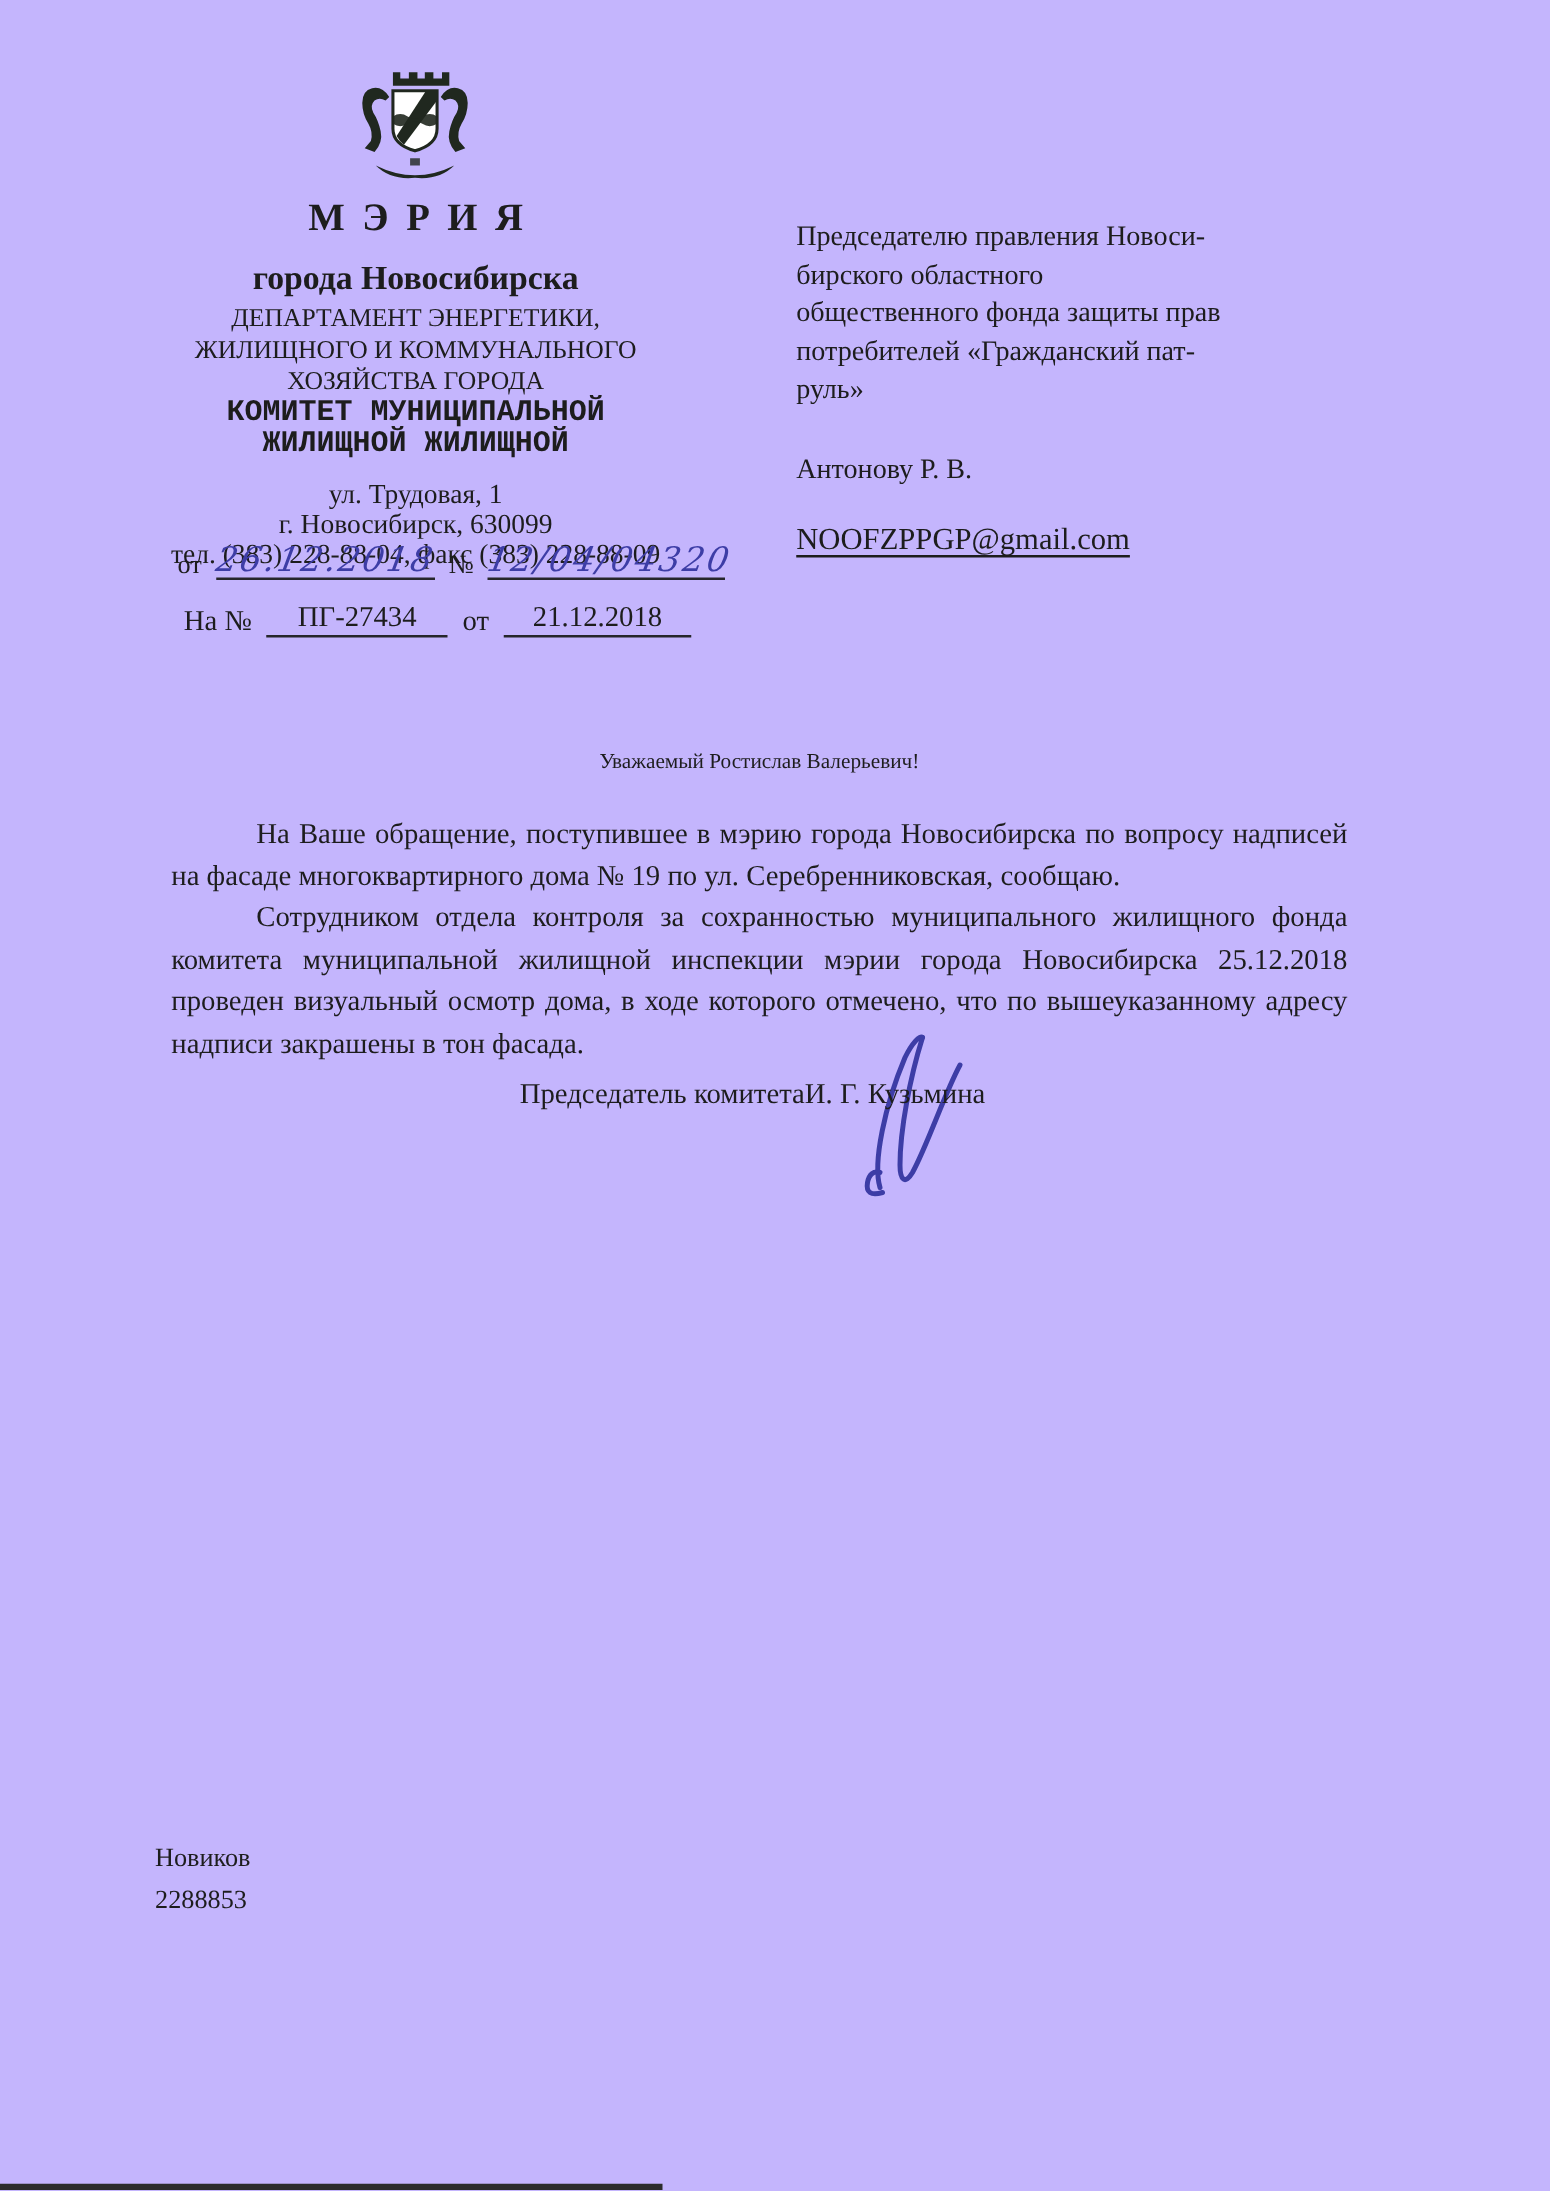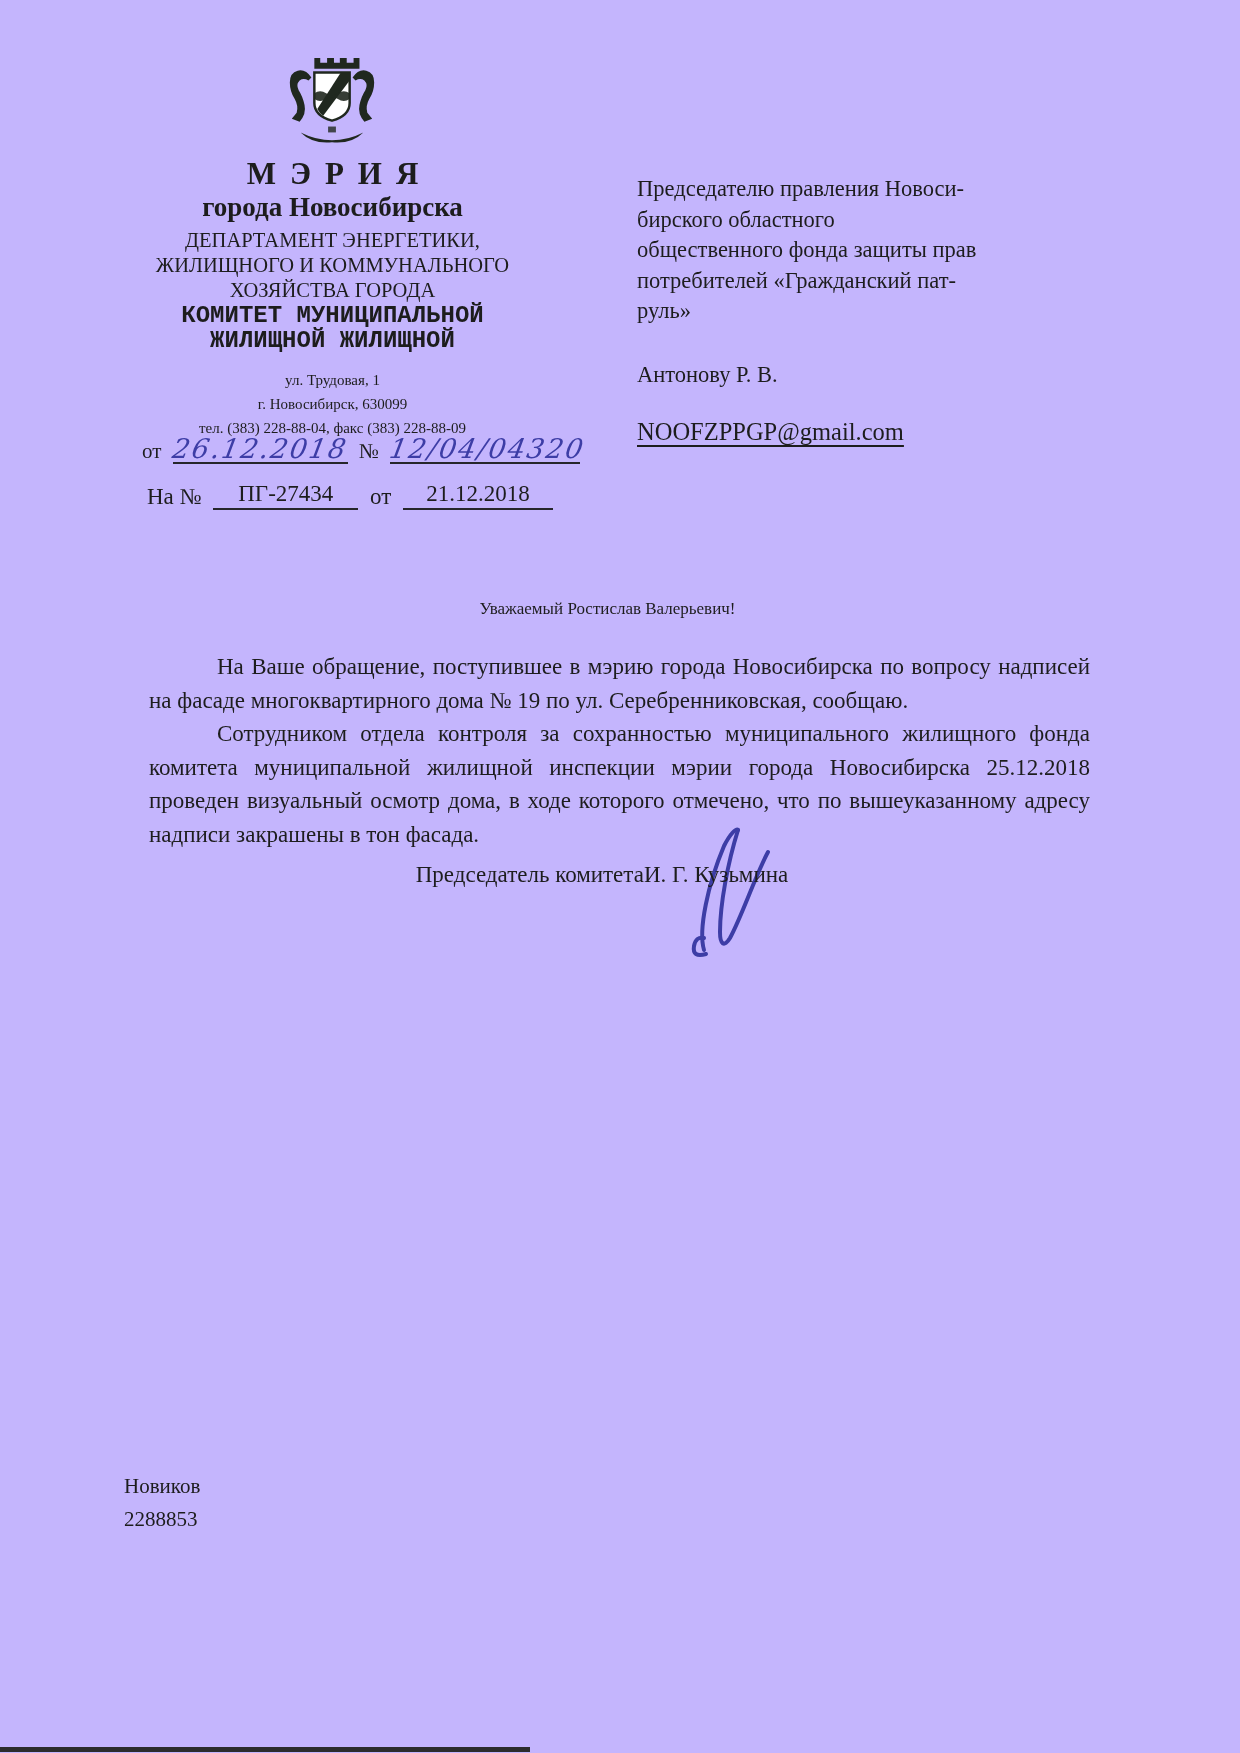"города Новосибирска" .lh-org2 { margin-top: 0 -> 15px }
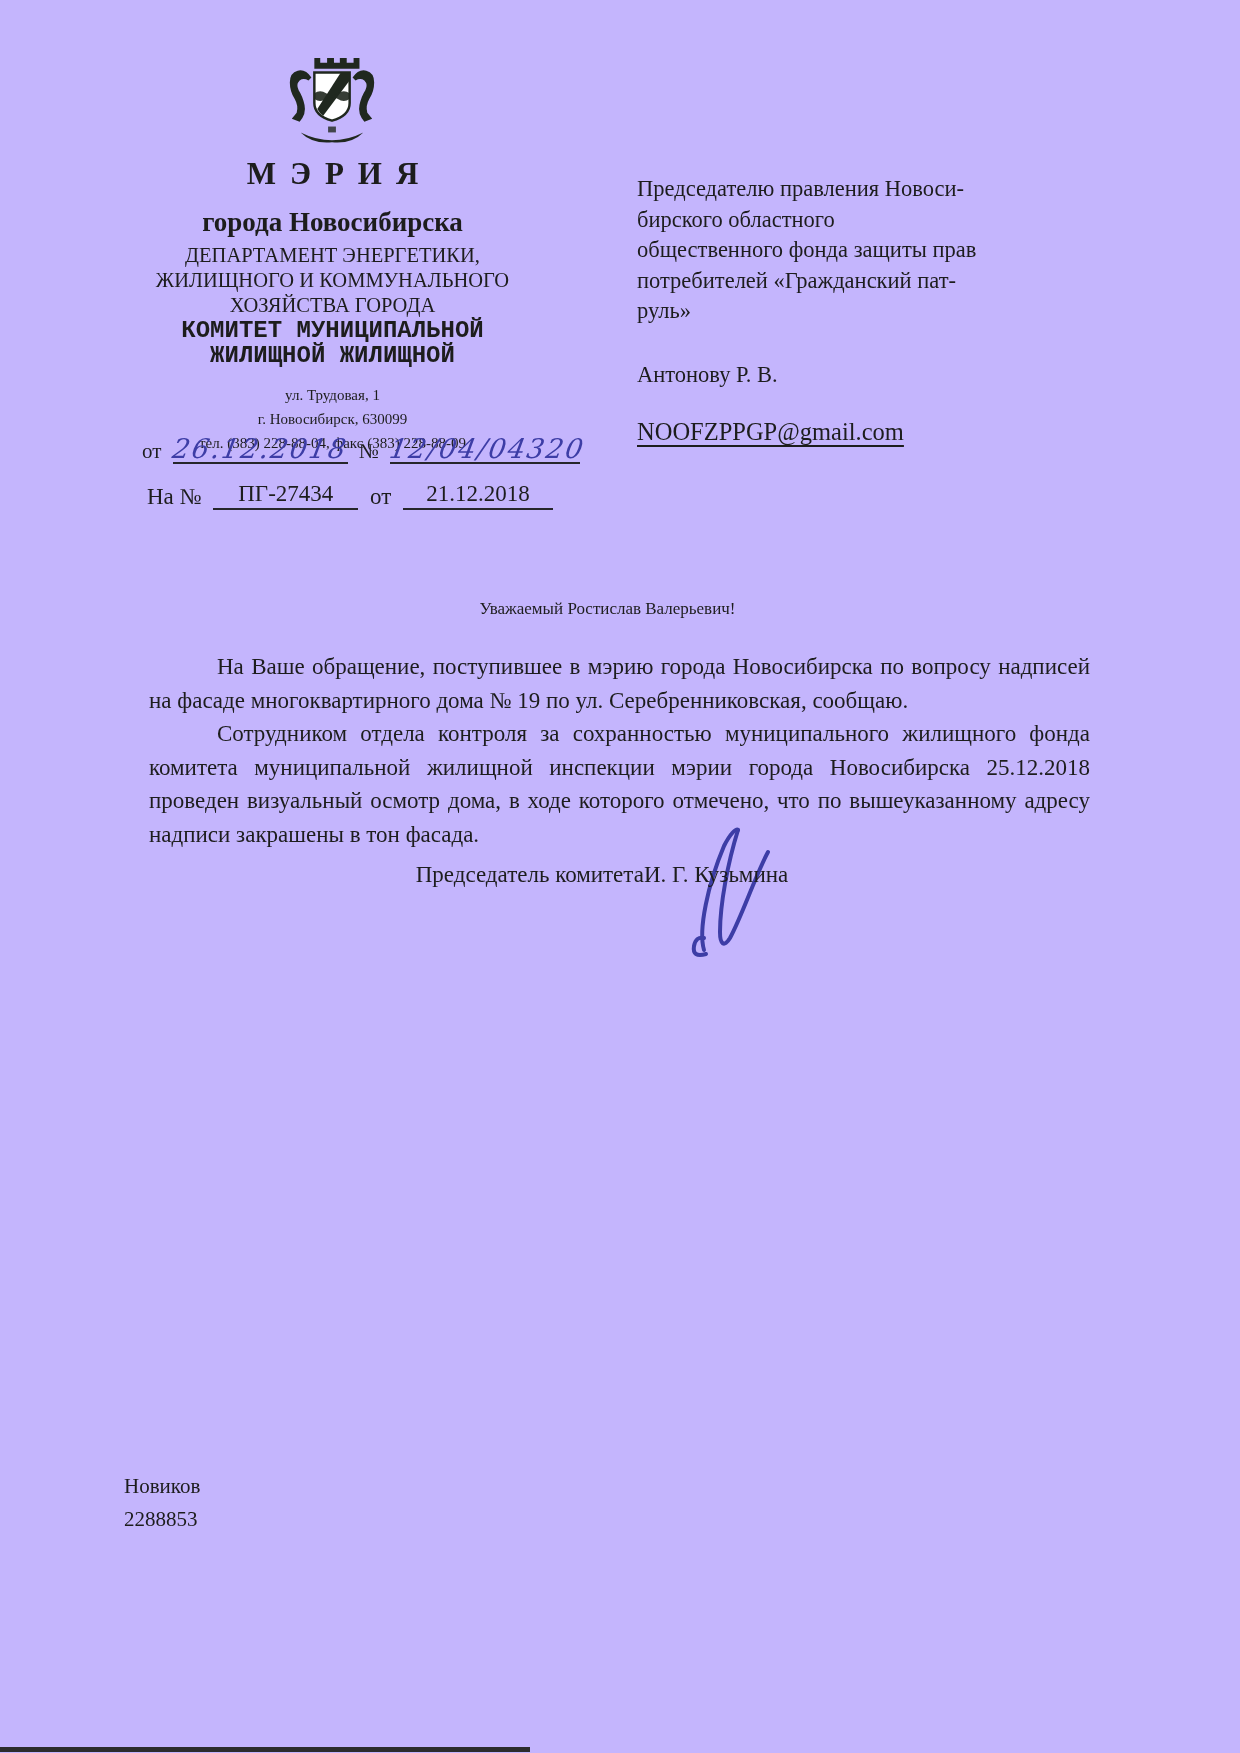"ул. Трудовая, 1" .lh-addr { font-size: 15px -> 22px }
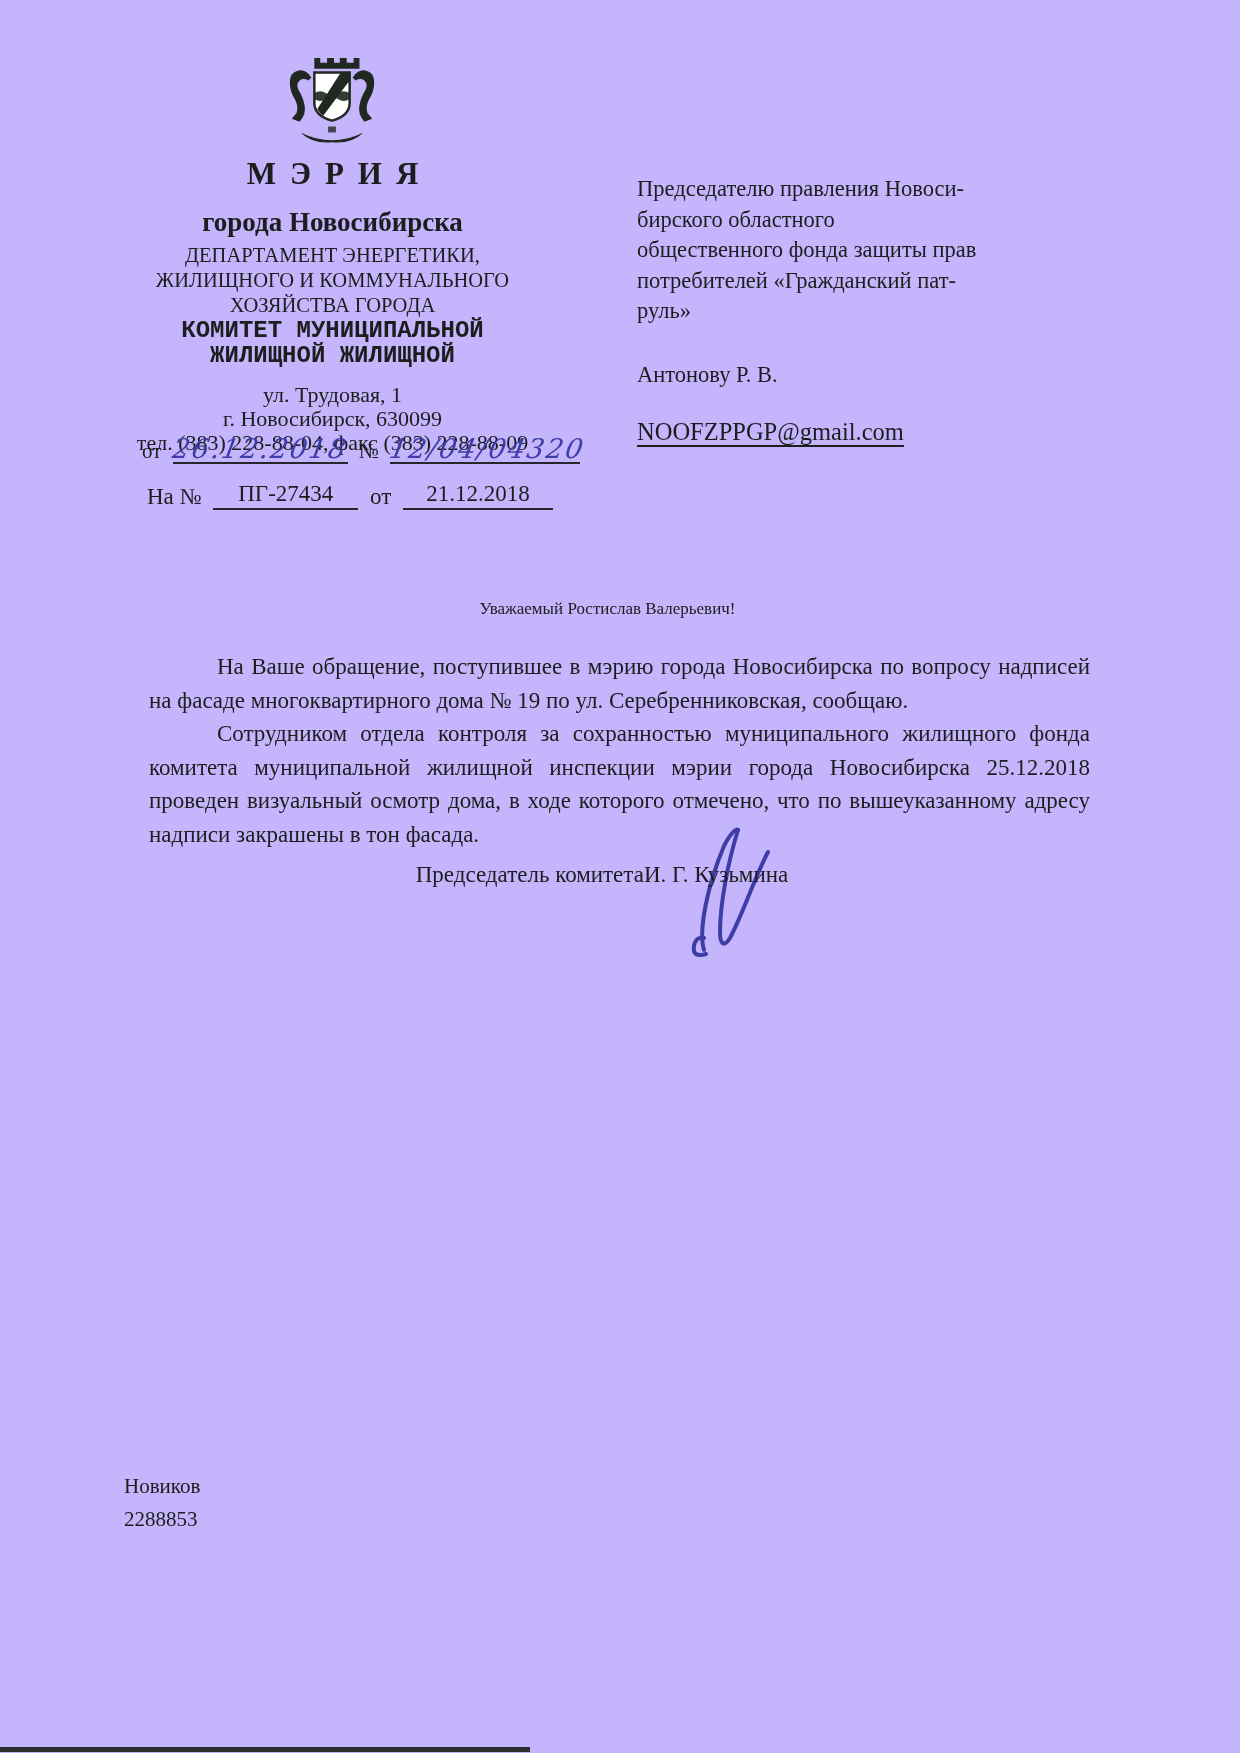"На Ваше обращение, поступившее в" .body-text { margin-left: 12px -> none }
